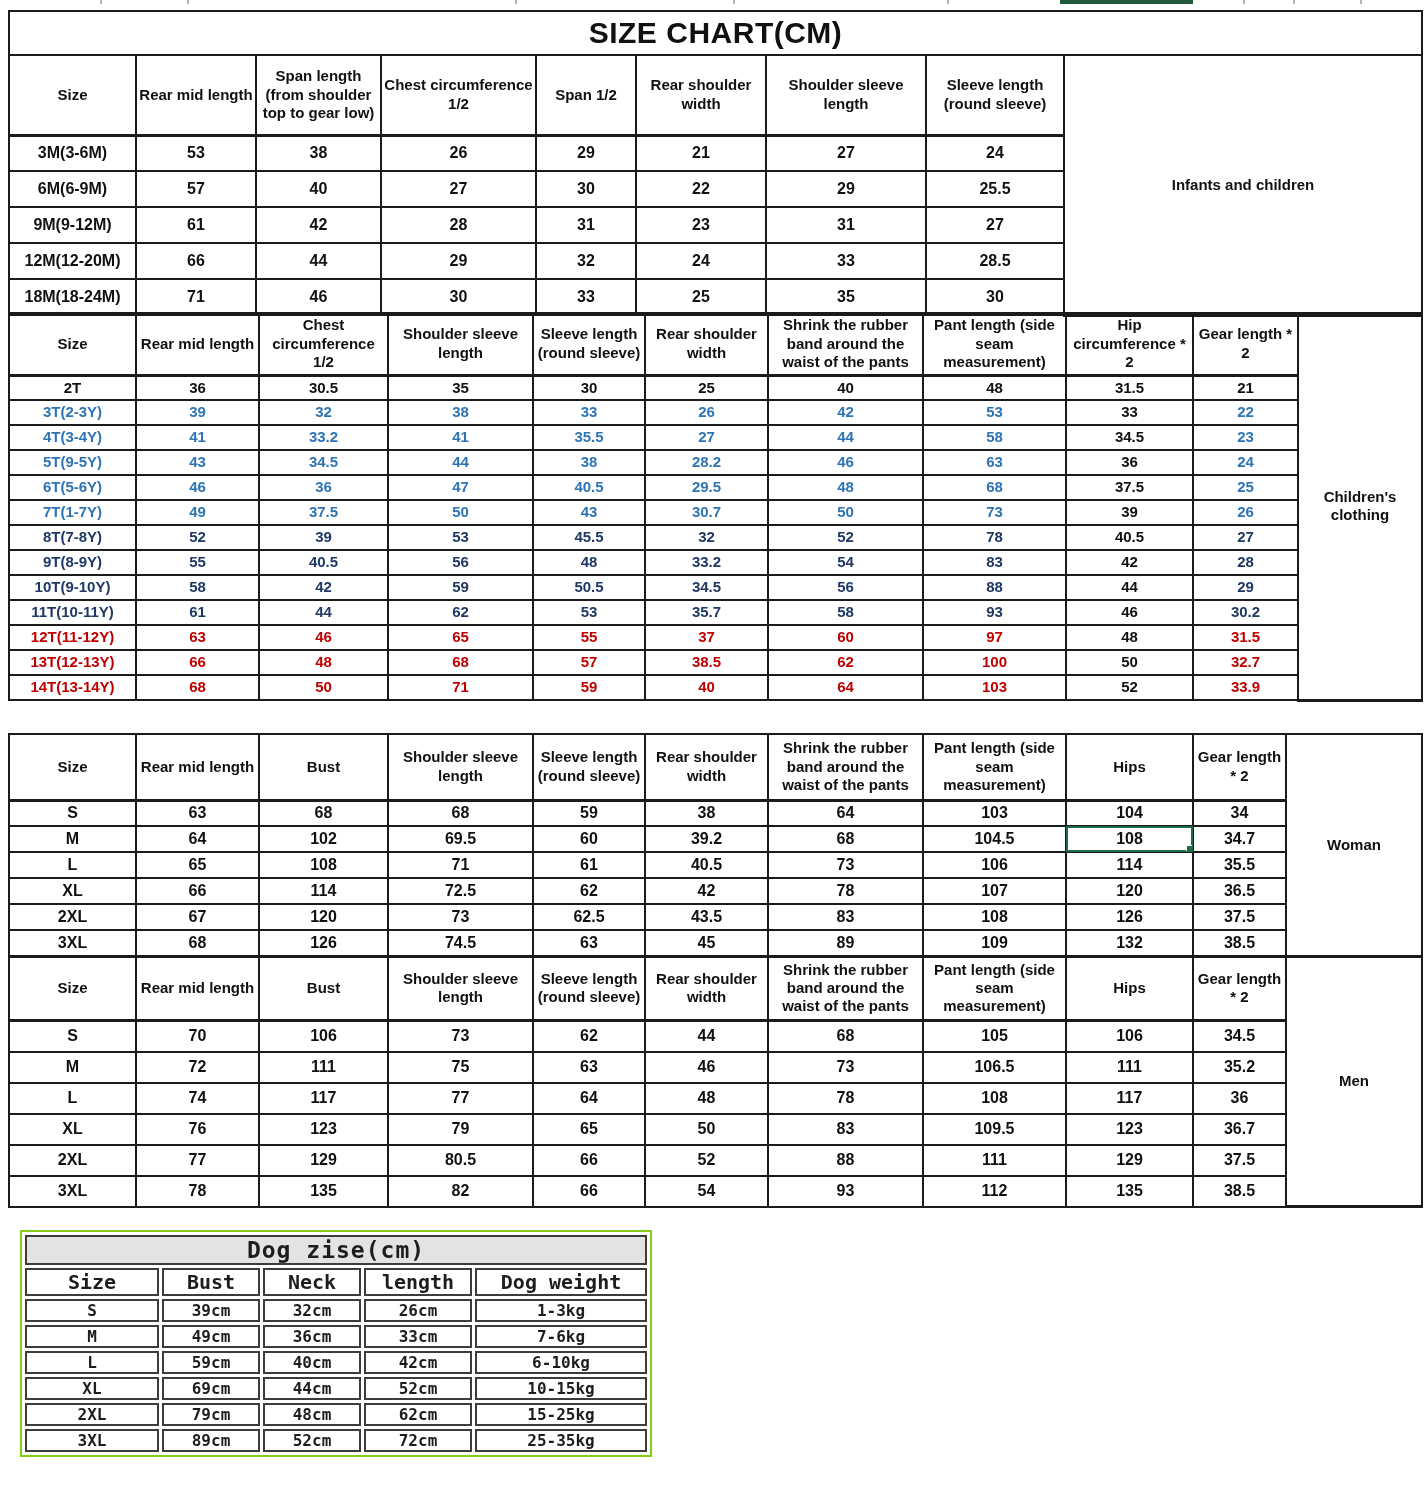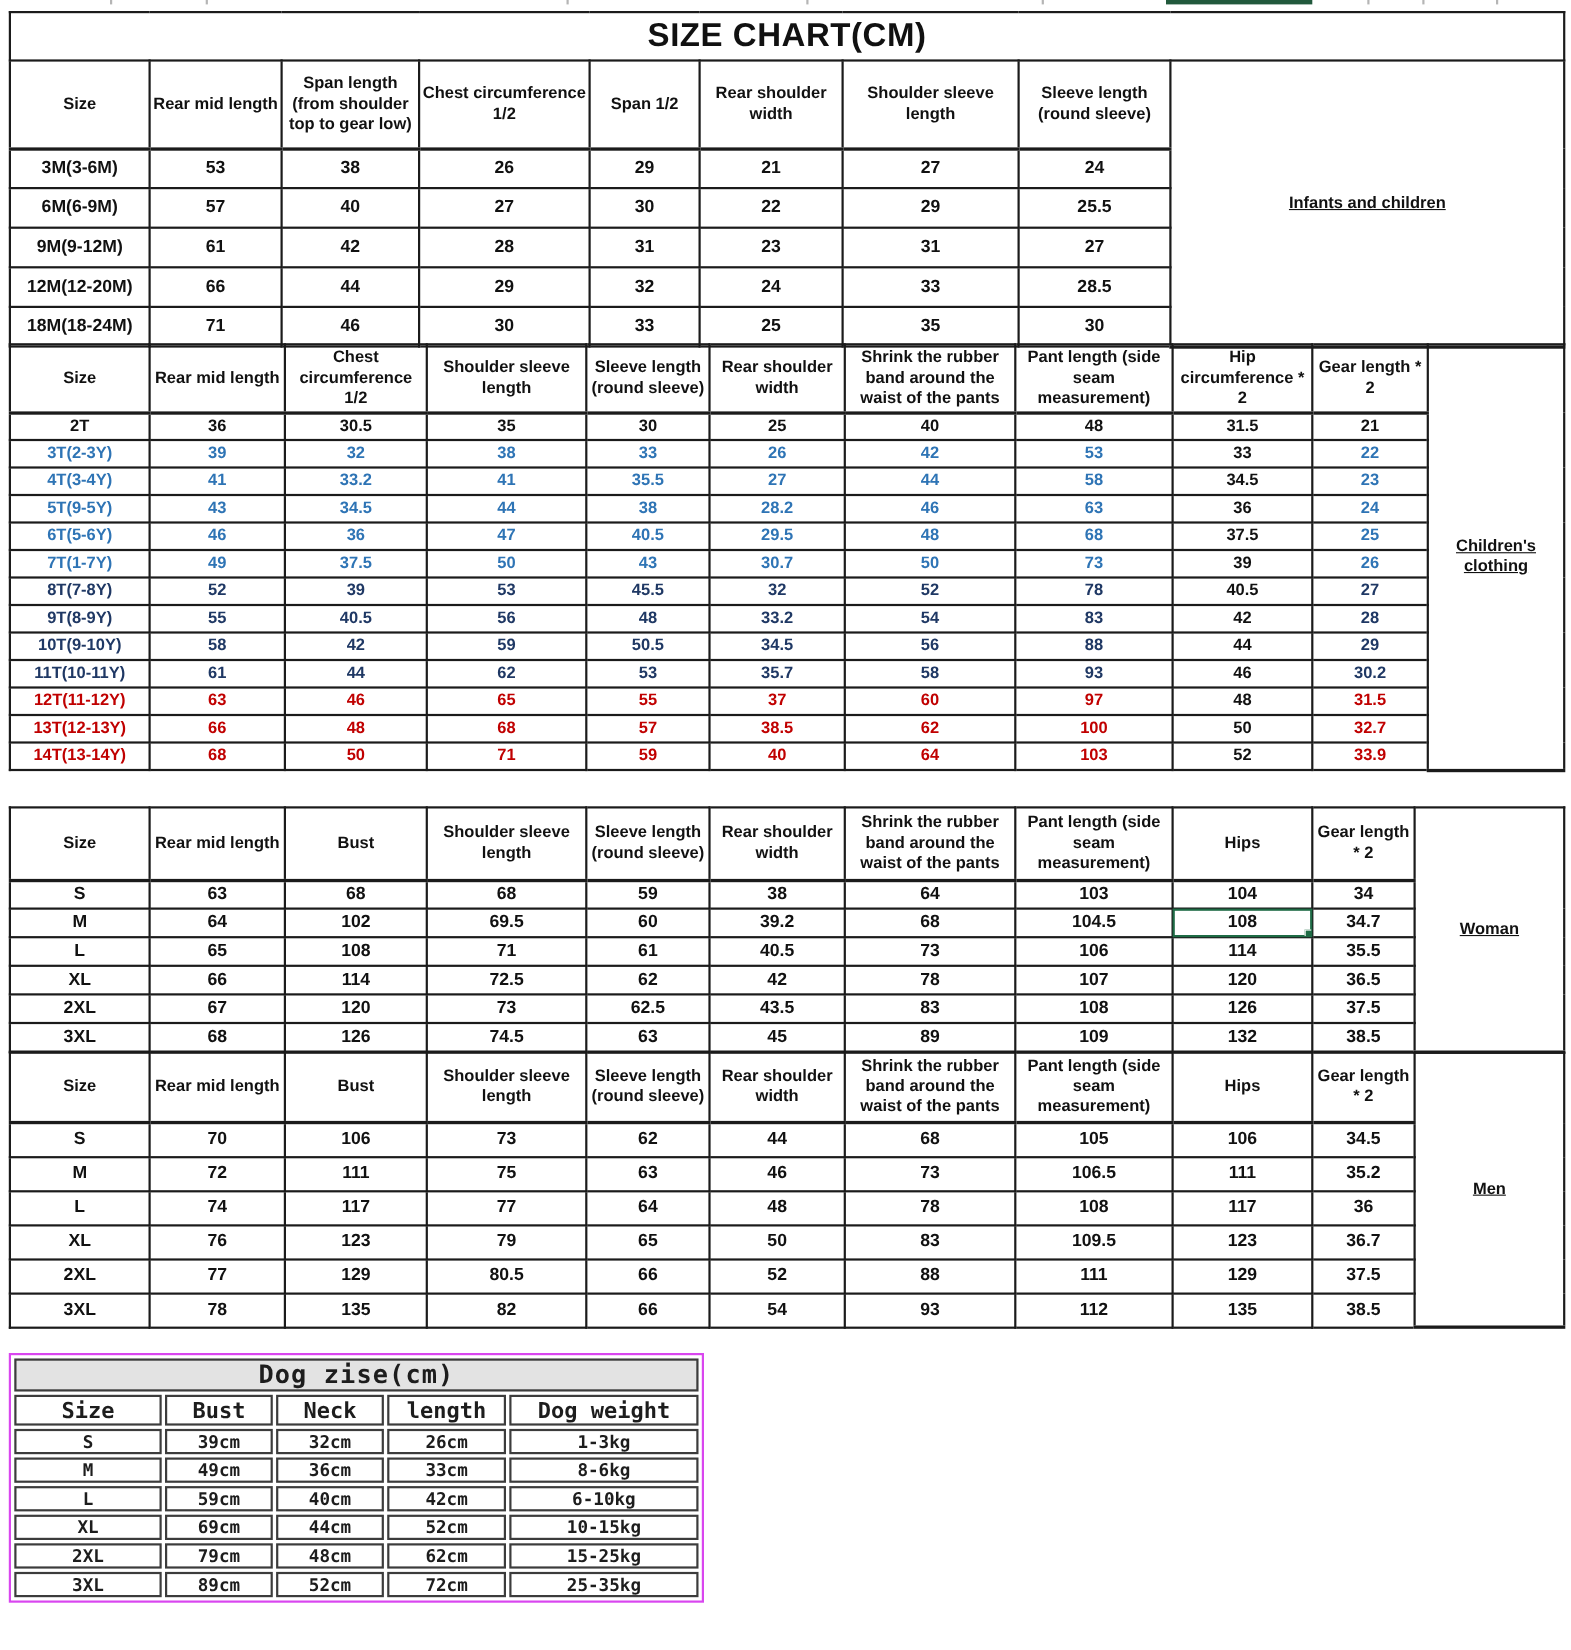"Infants and children" td.side-label { text-decoration: underline -> none }
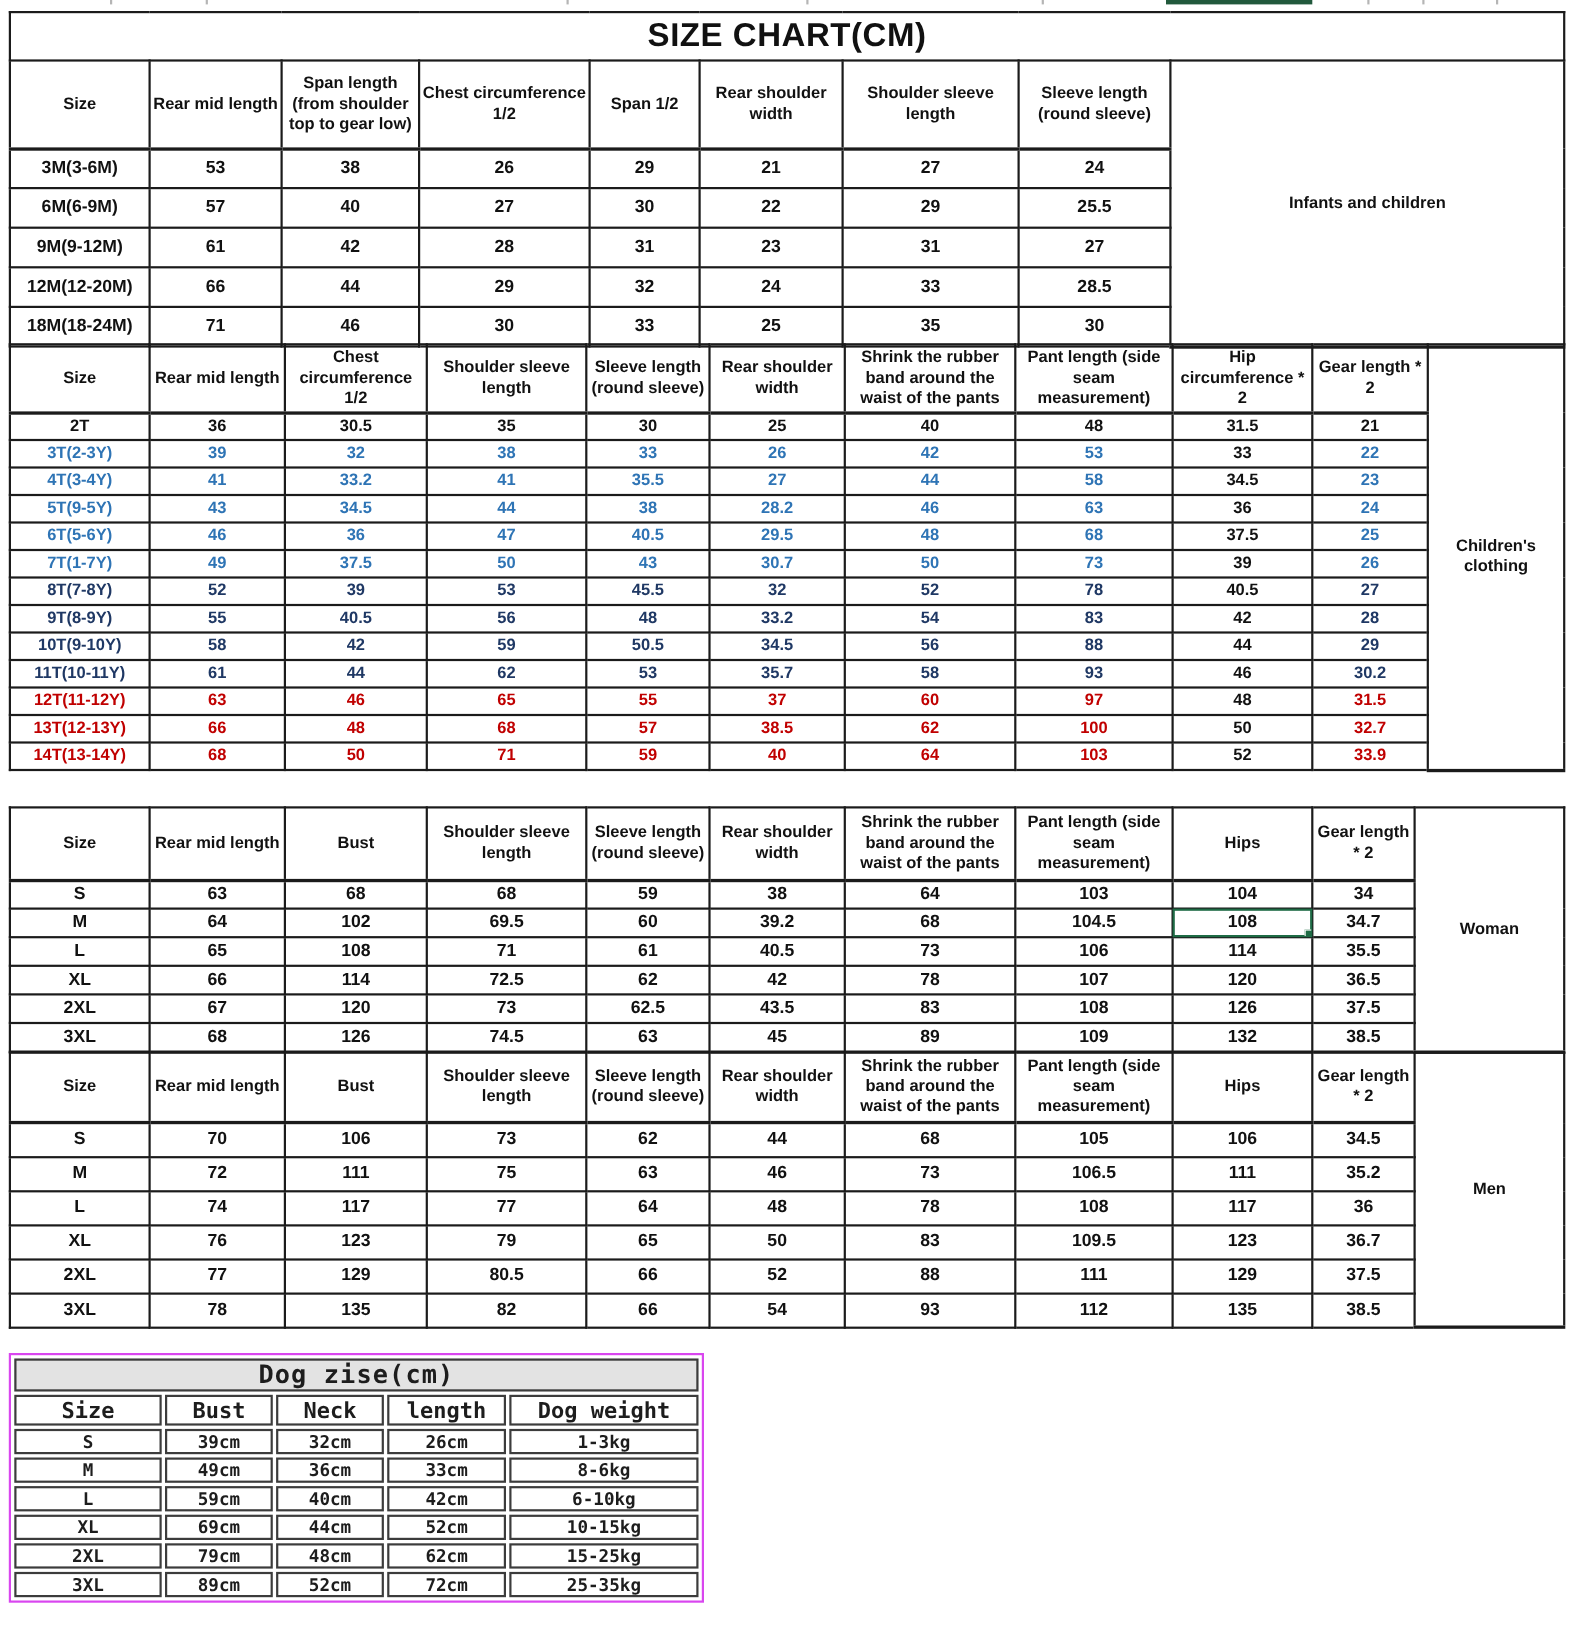"Dog zise(cm)" table.dog { border: 2px solid #d946ef -> 2px solid #84cc16; left: 8px -> 20px }
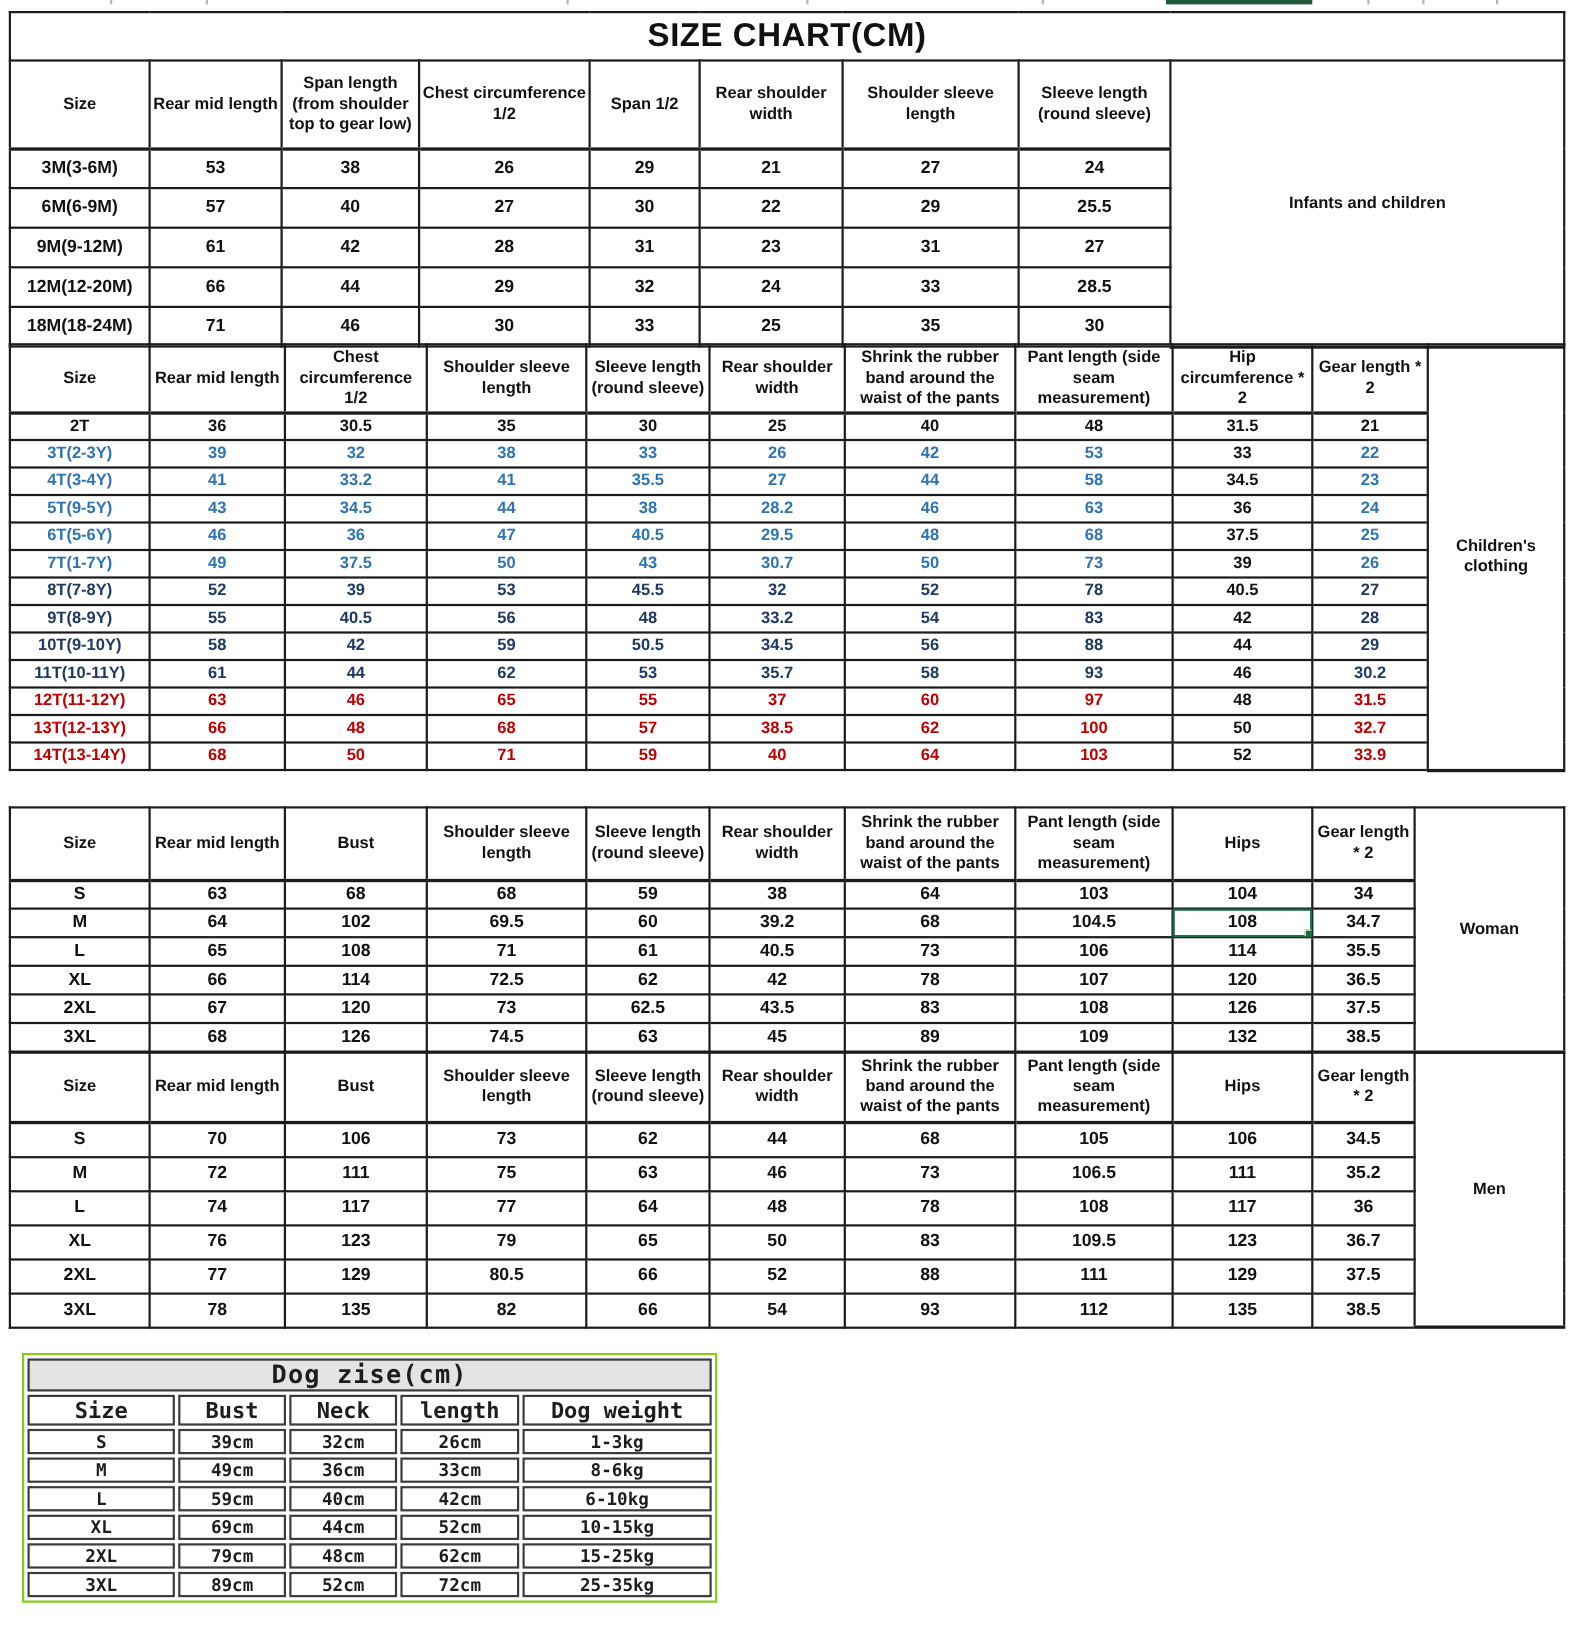"8-6kg" td { text: 8-6kg -> 7-6kg }
